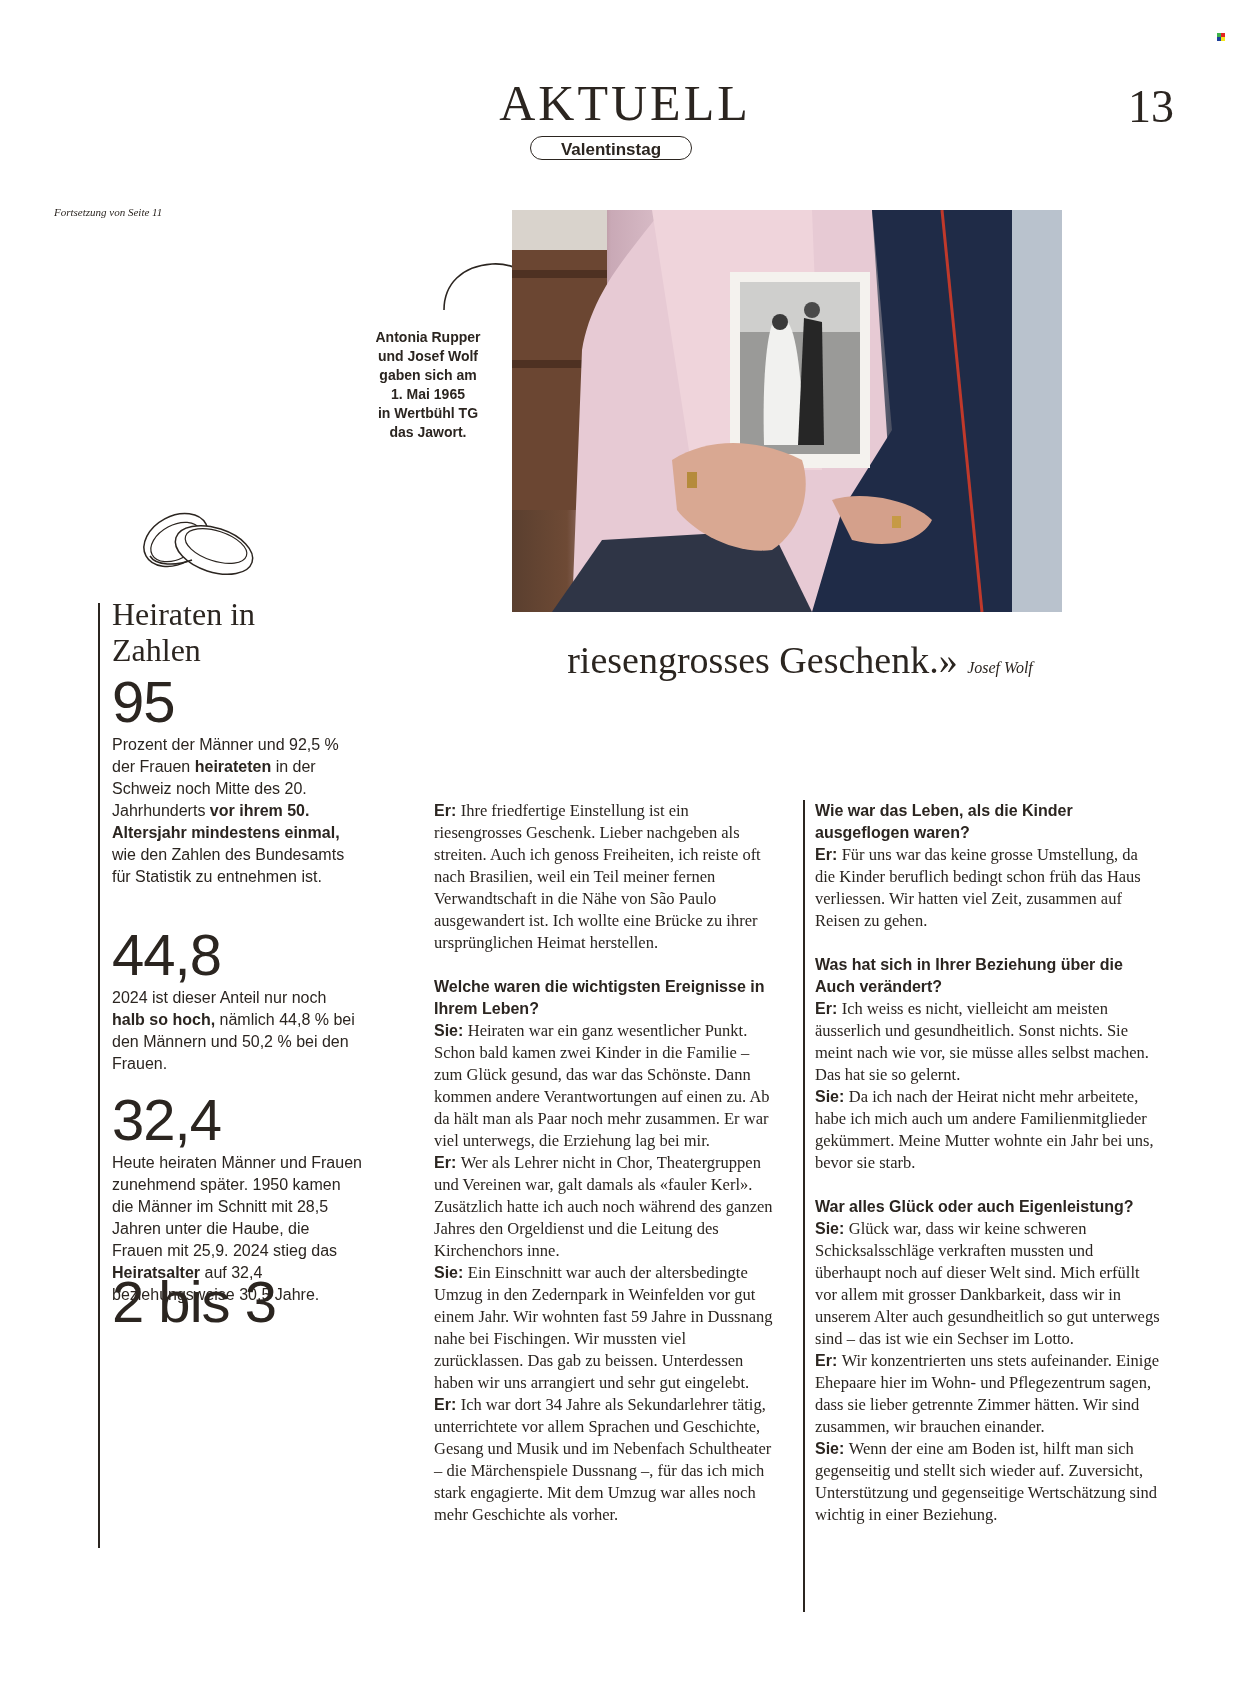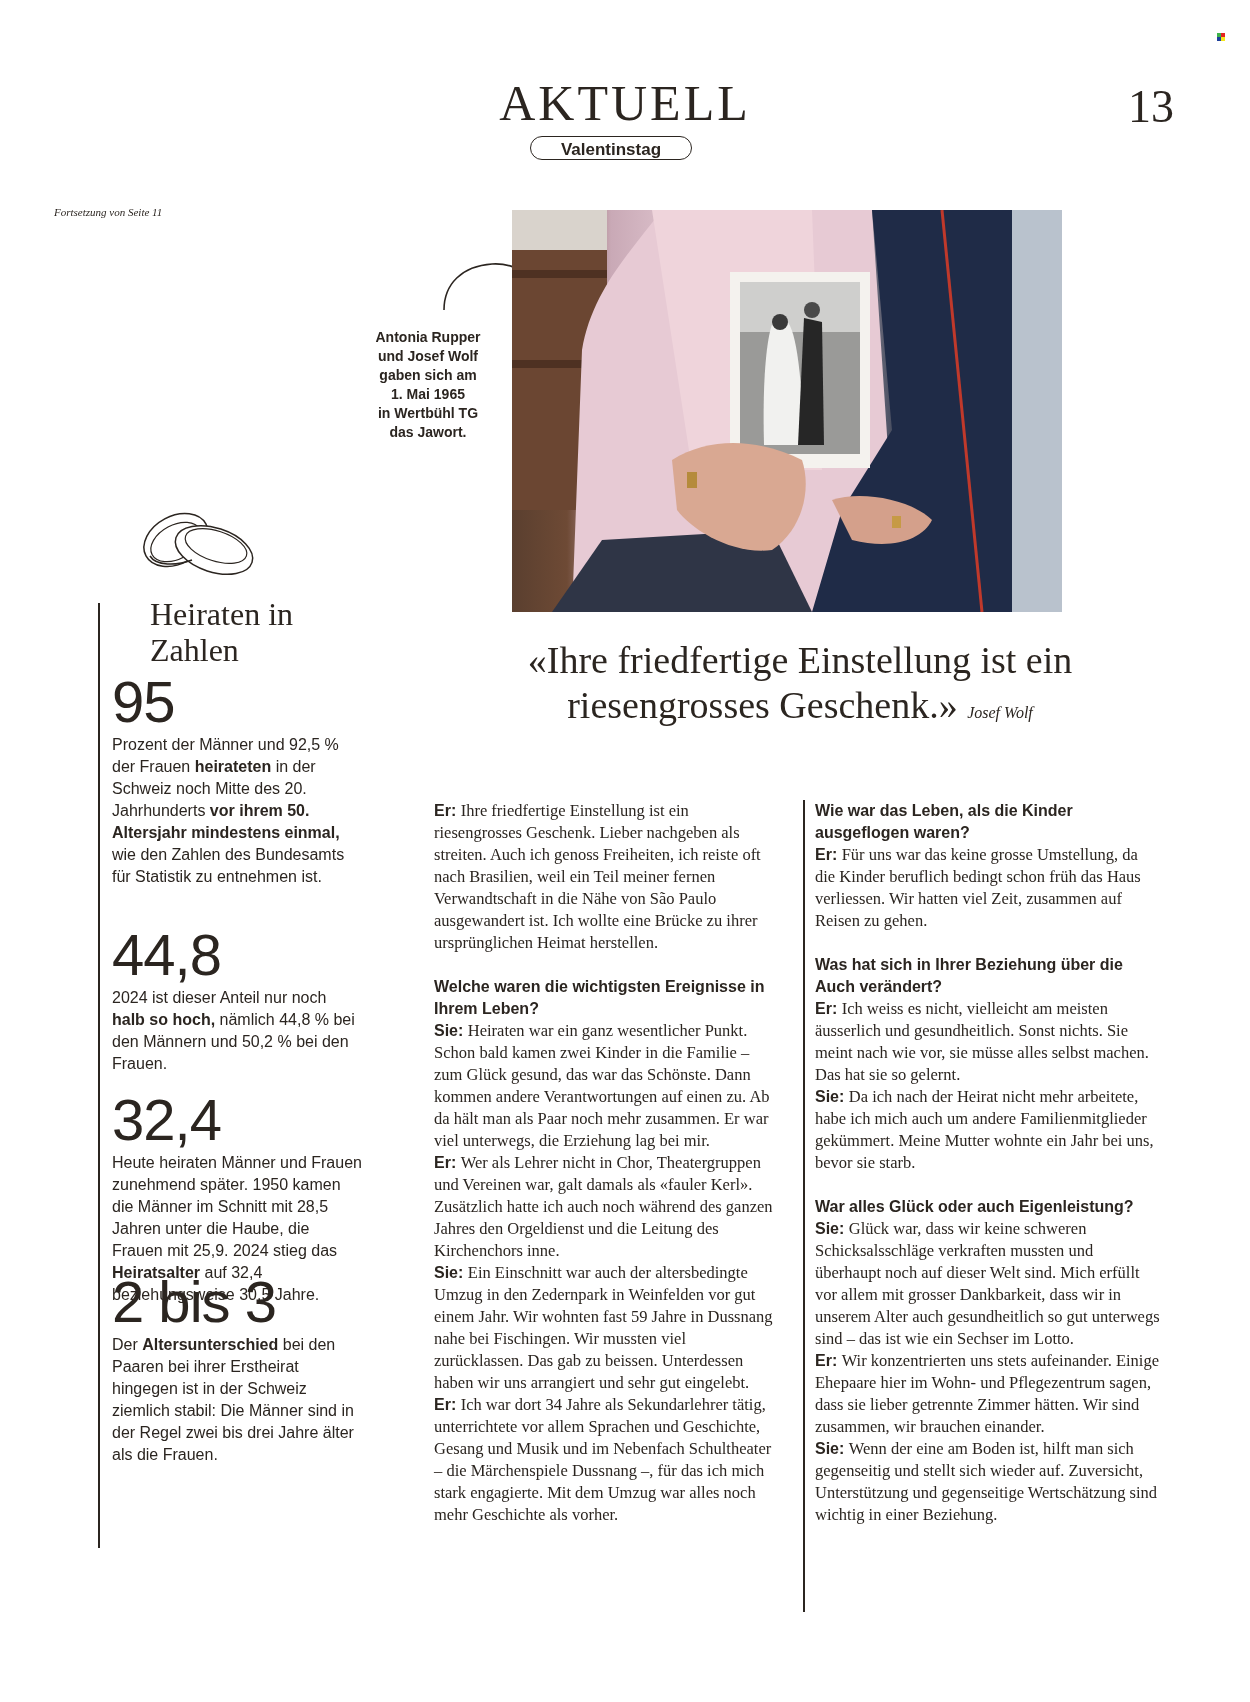"Heiraten in" #stats-title { margin-left: 38px -> none }
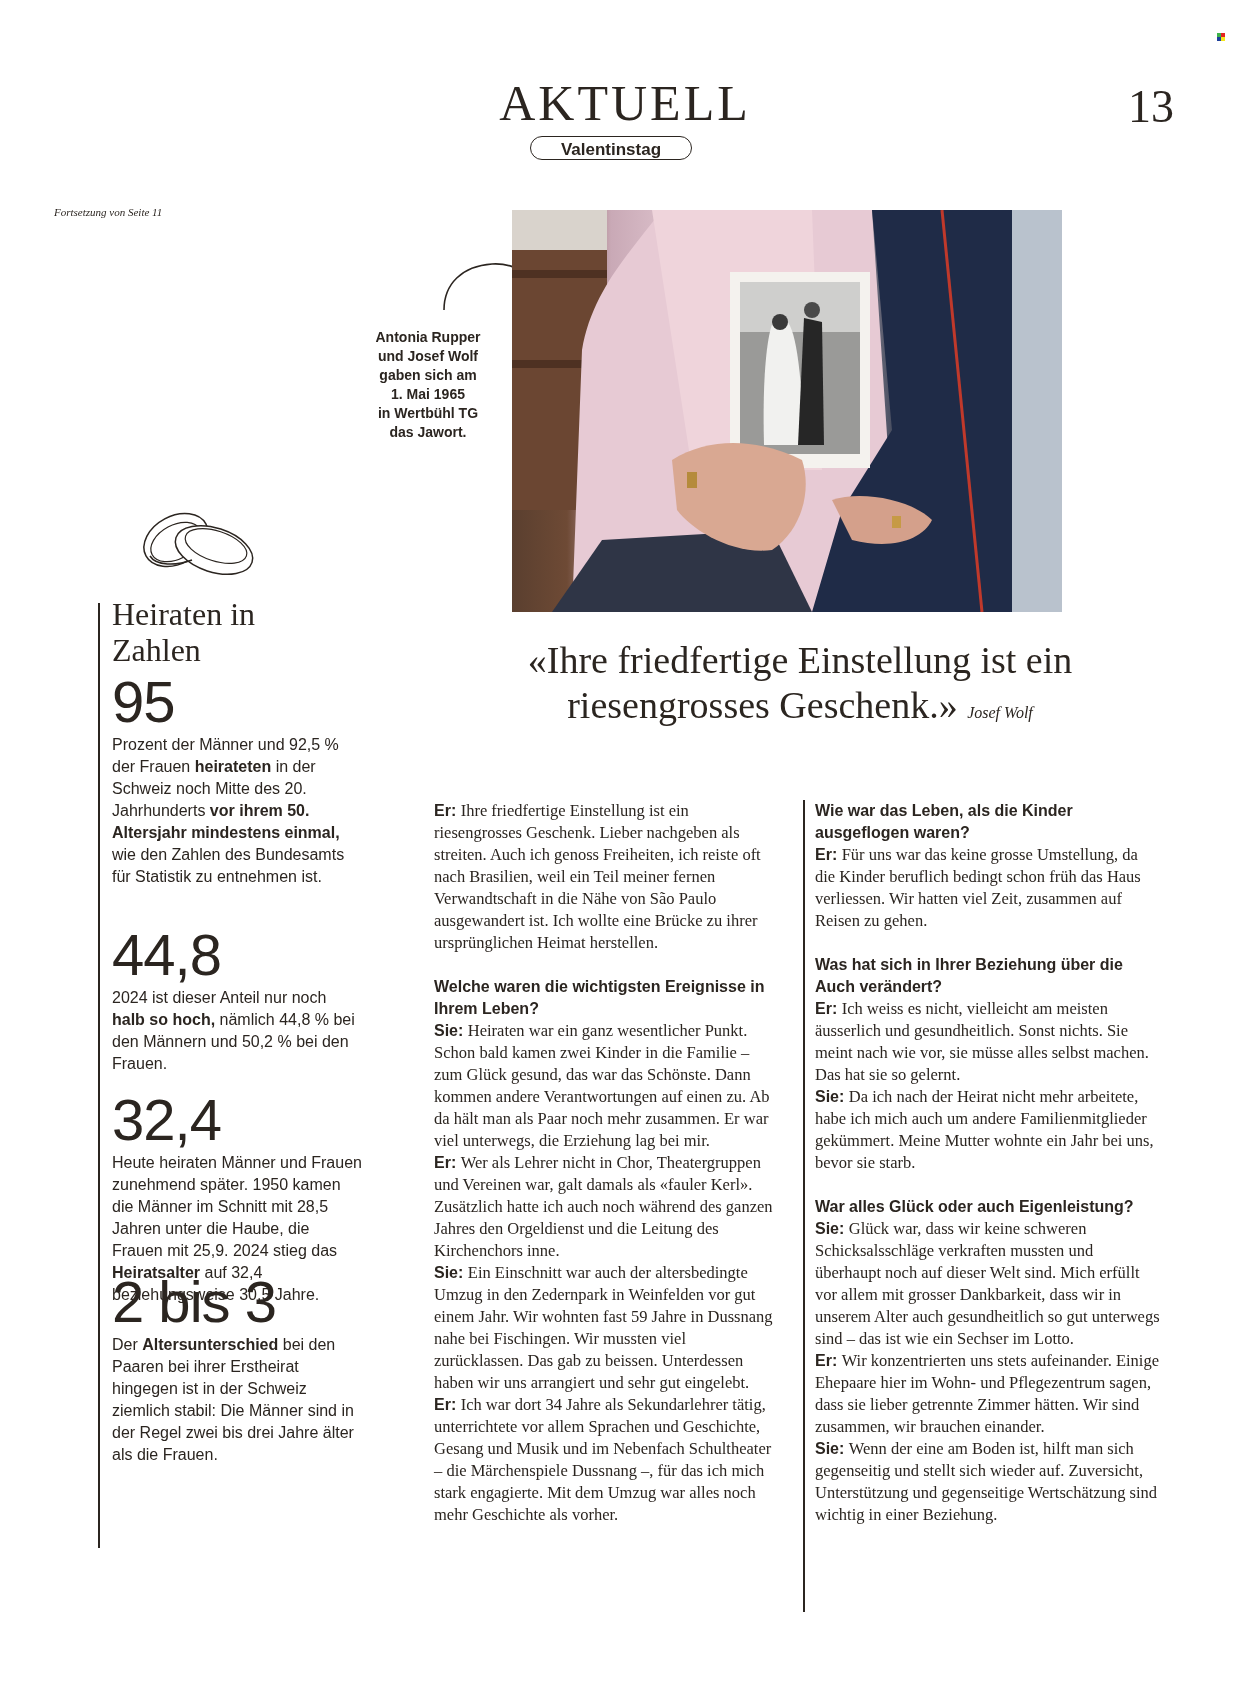"«Ihre friedfertige Einstellung ist ein" div { html: <div>«Ihre friedfertige Einstellung ist ein</div> -> none }
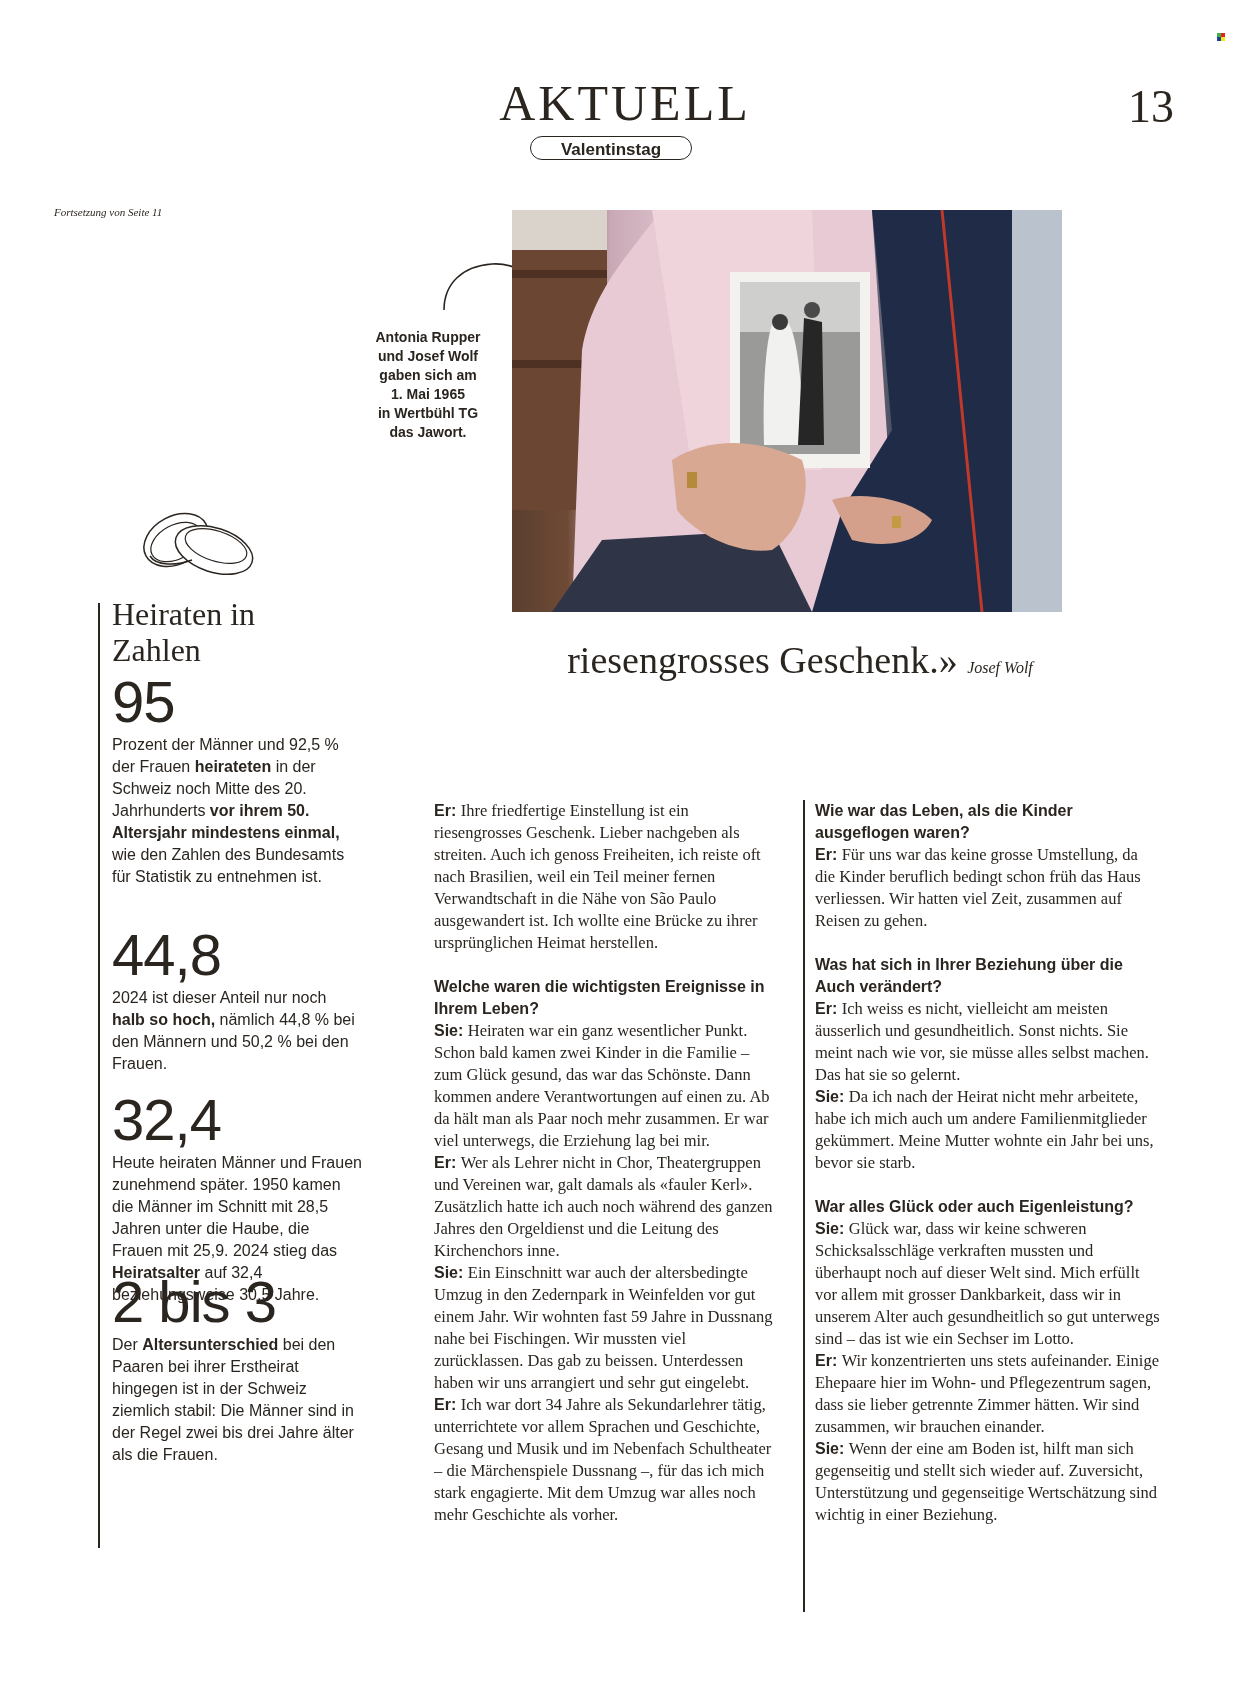"Der Altersunterschied bei den Paaren" div.stat-text { html: <div><span>Der </span><b>Altersunterschied</b><span> bei den Paaren bei ihrer Ersthei­rat hingegen ist in der Schweiz ziemlich stabil: Die Männer sind in der Regel zwei bis drei Jahre älter als die Frauen.</span></div> -> none }
